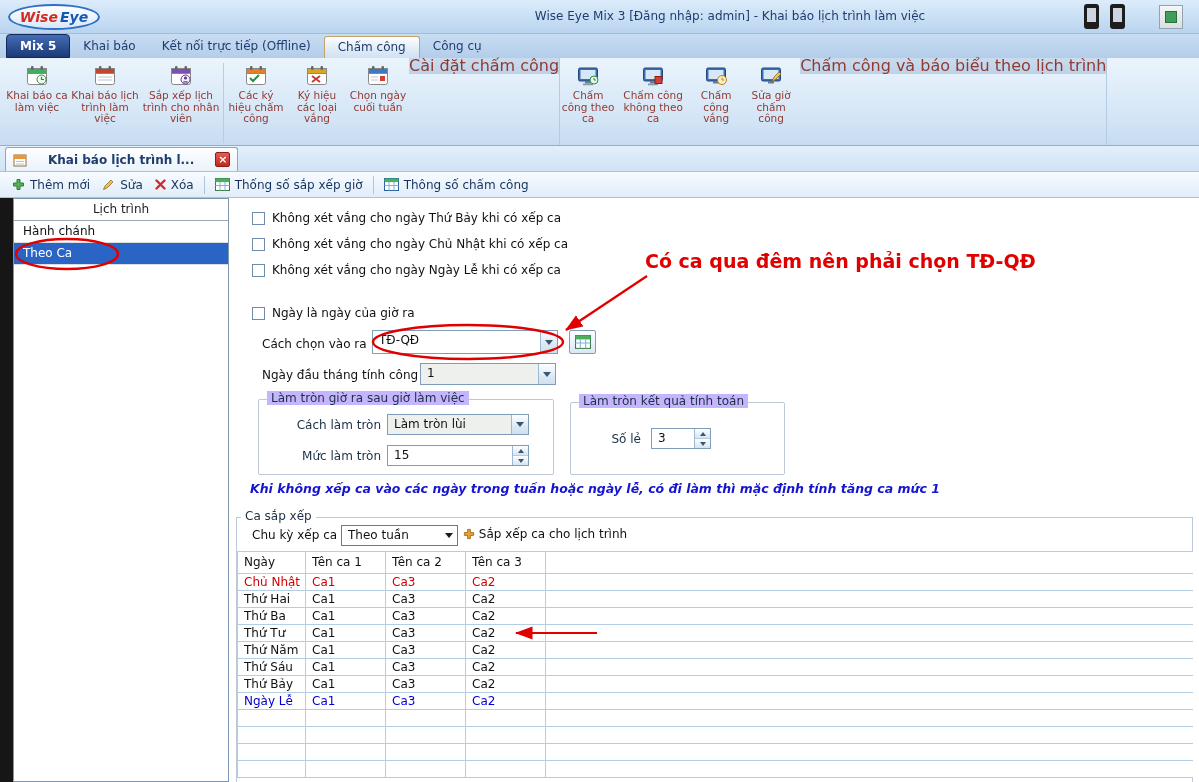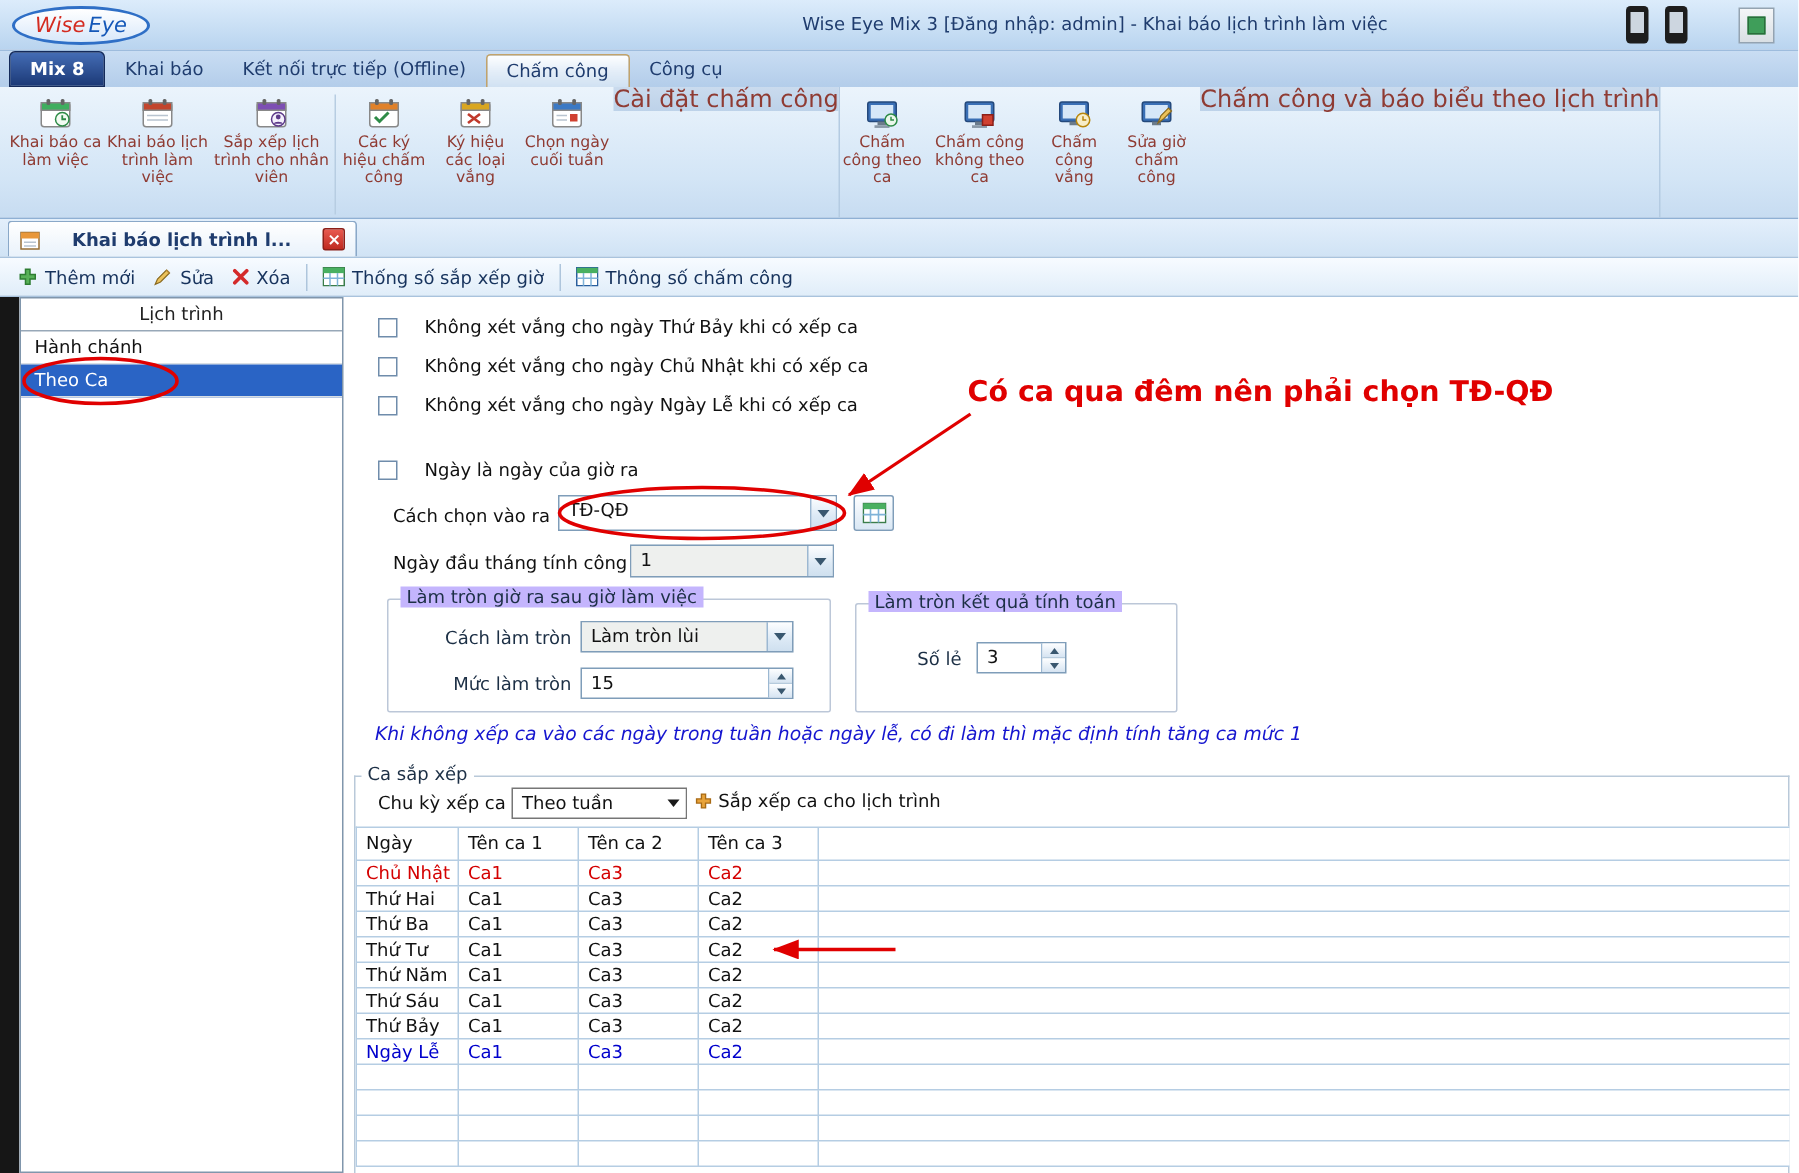"Wise" .logo { font-weight: normal -> bold }
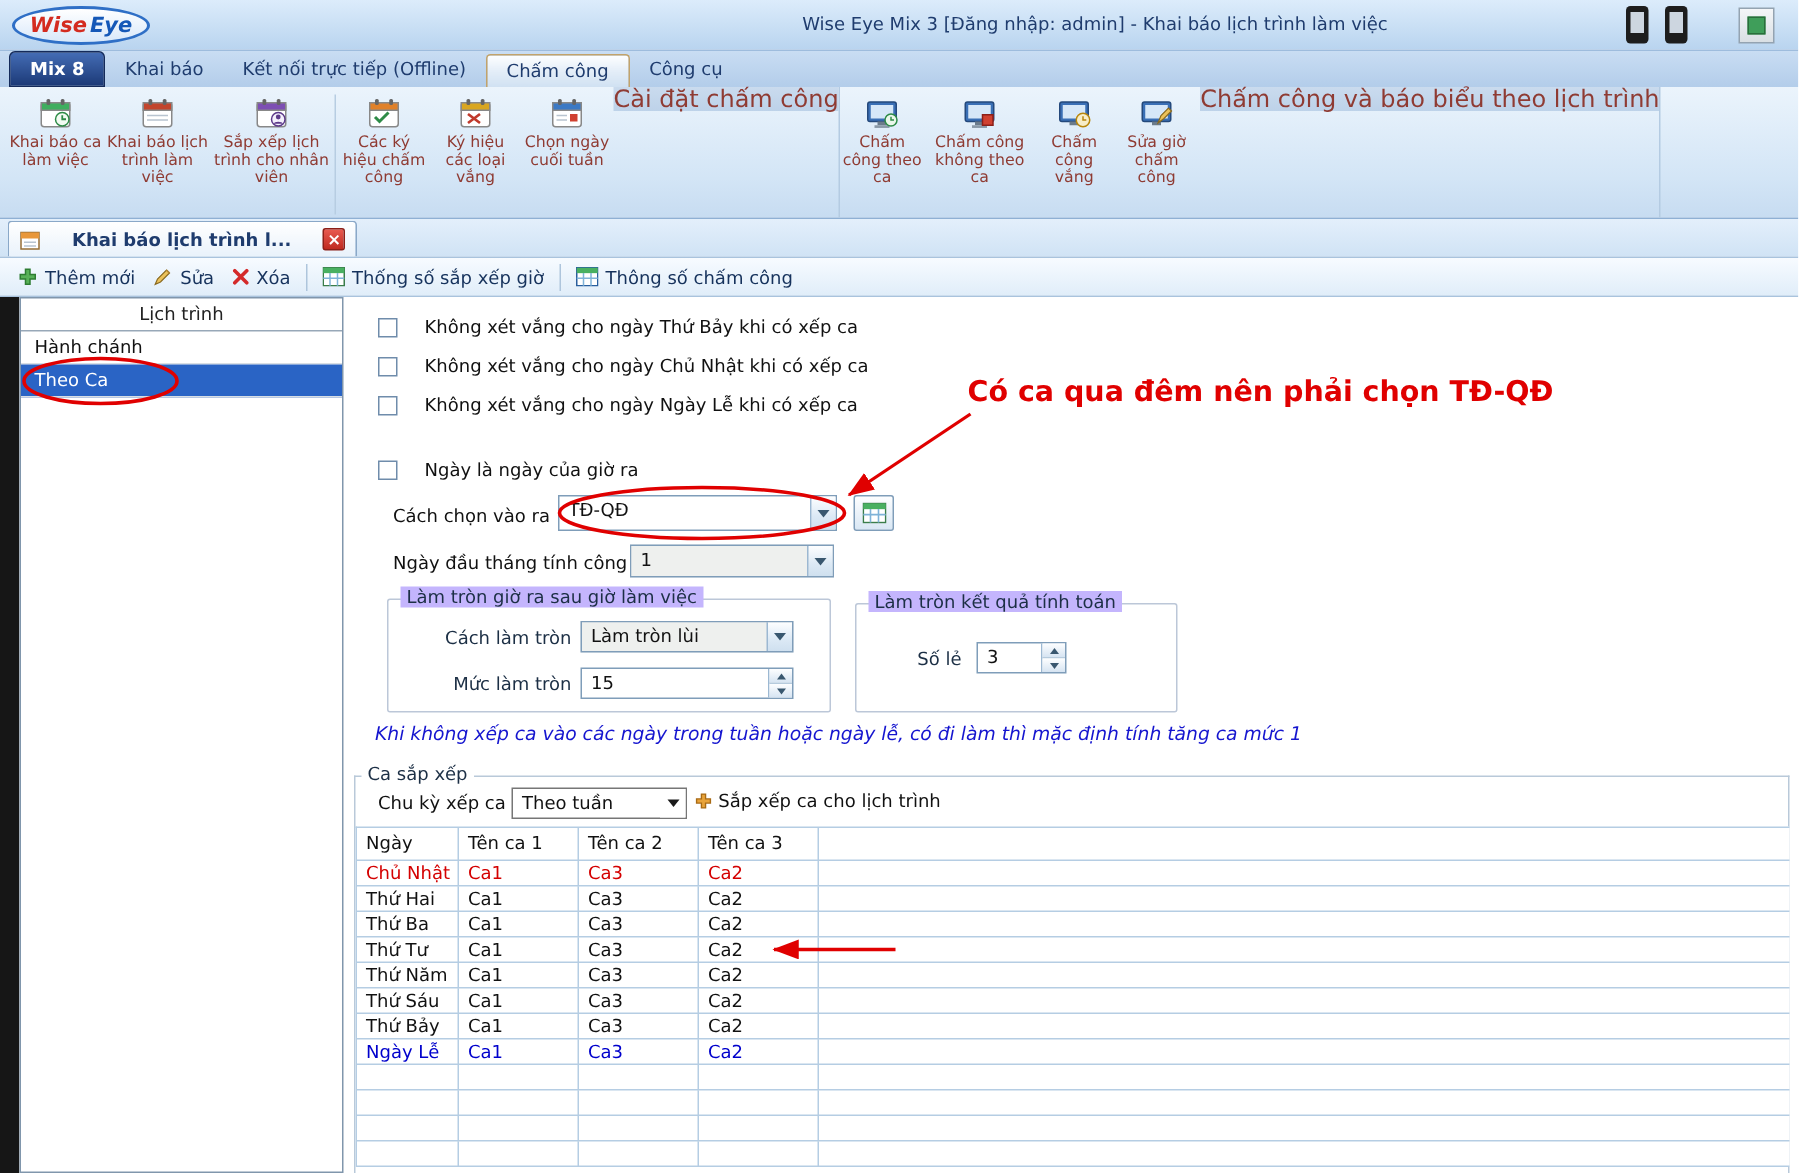"Mix 8" div.mtab { text: 8 -> 5 }
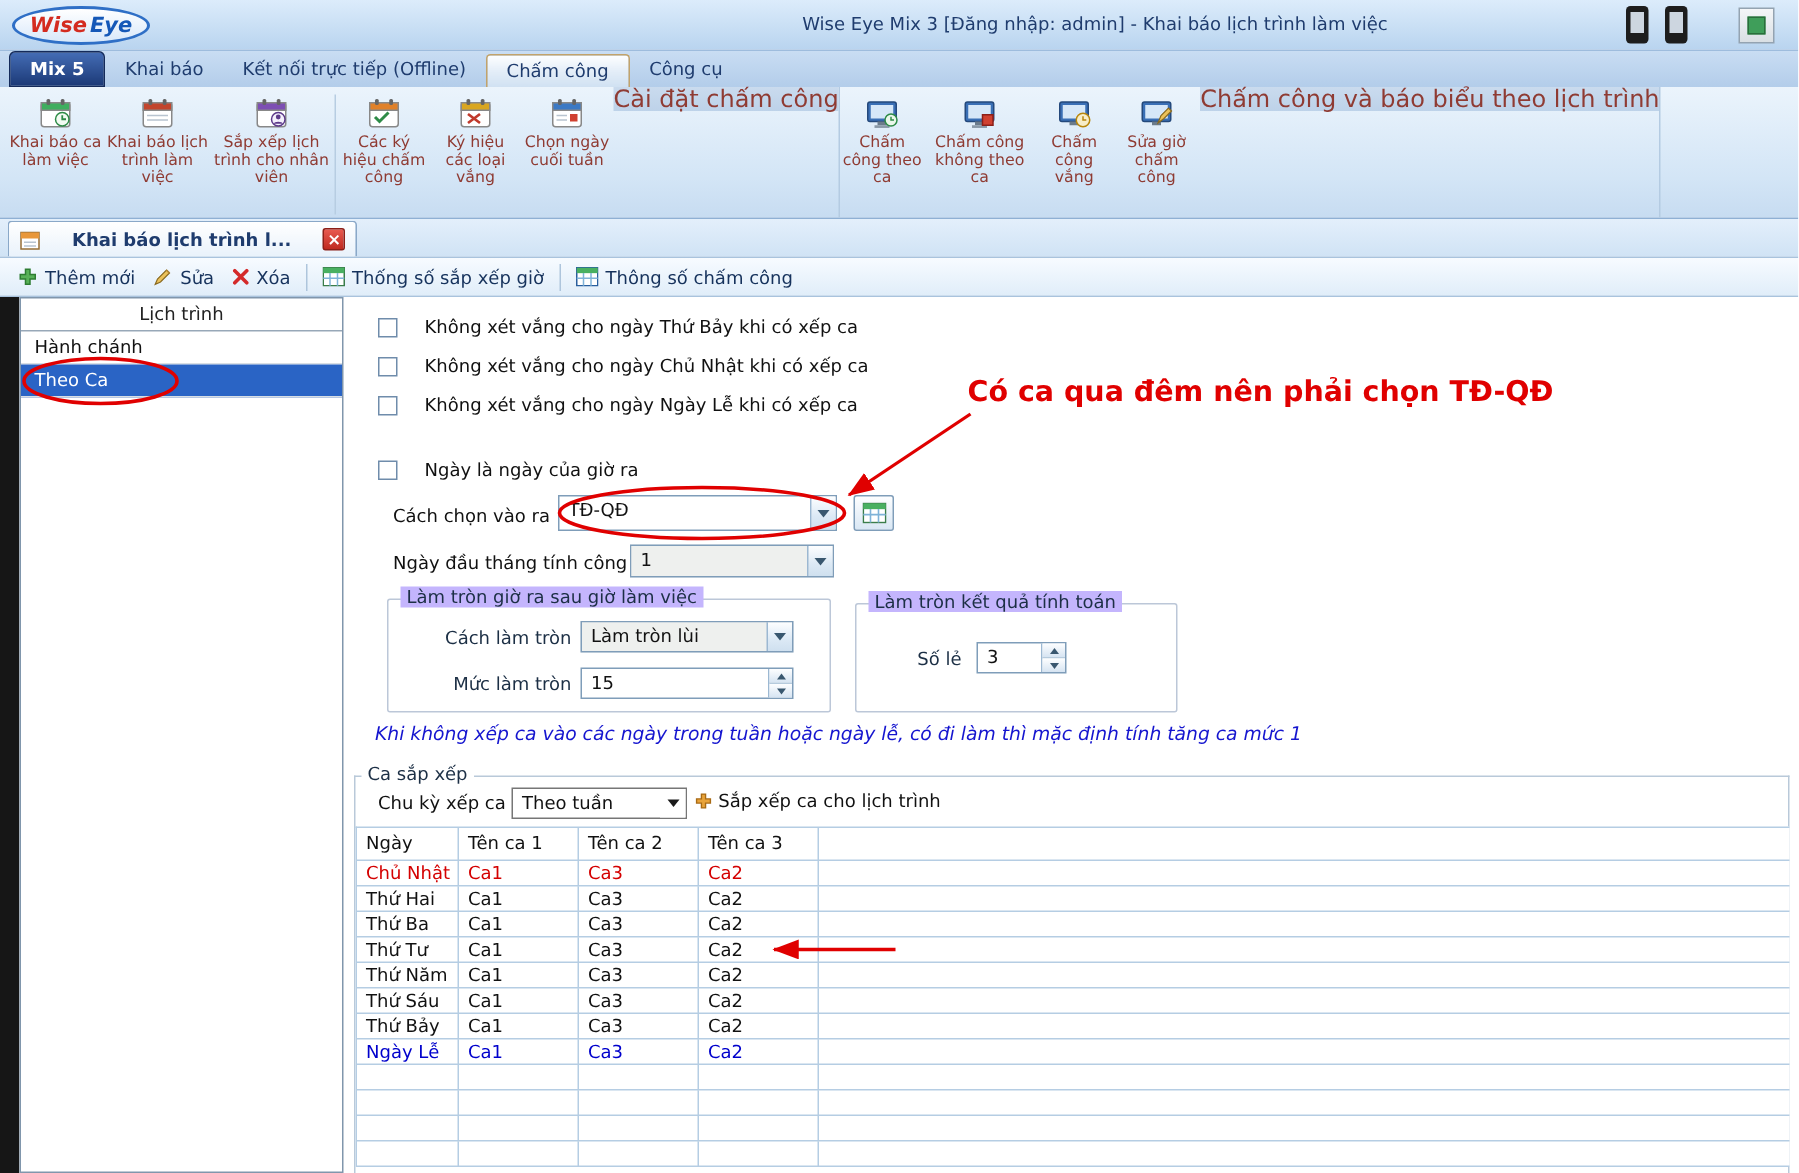"Không xét vắng cho ngày" .cbrow { gap: 18px -> 7px }
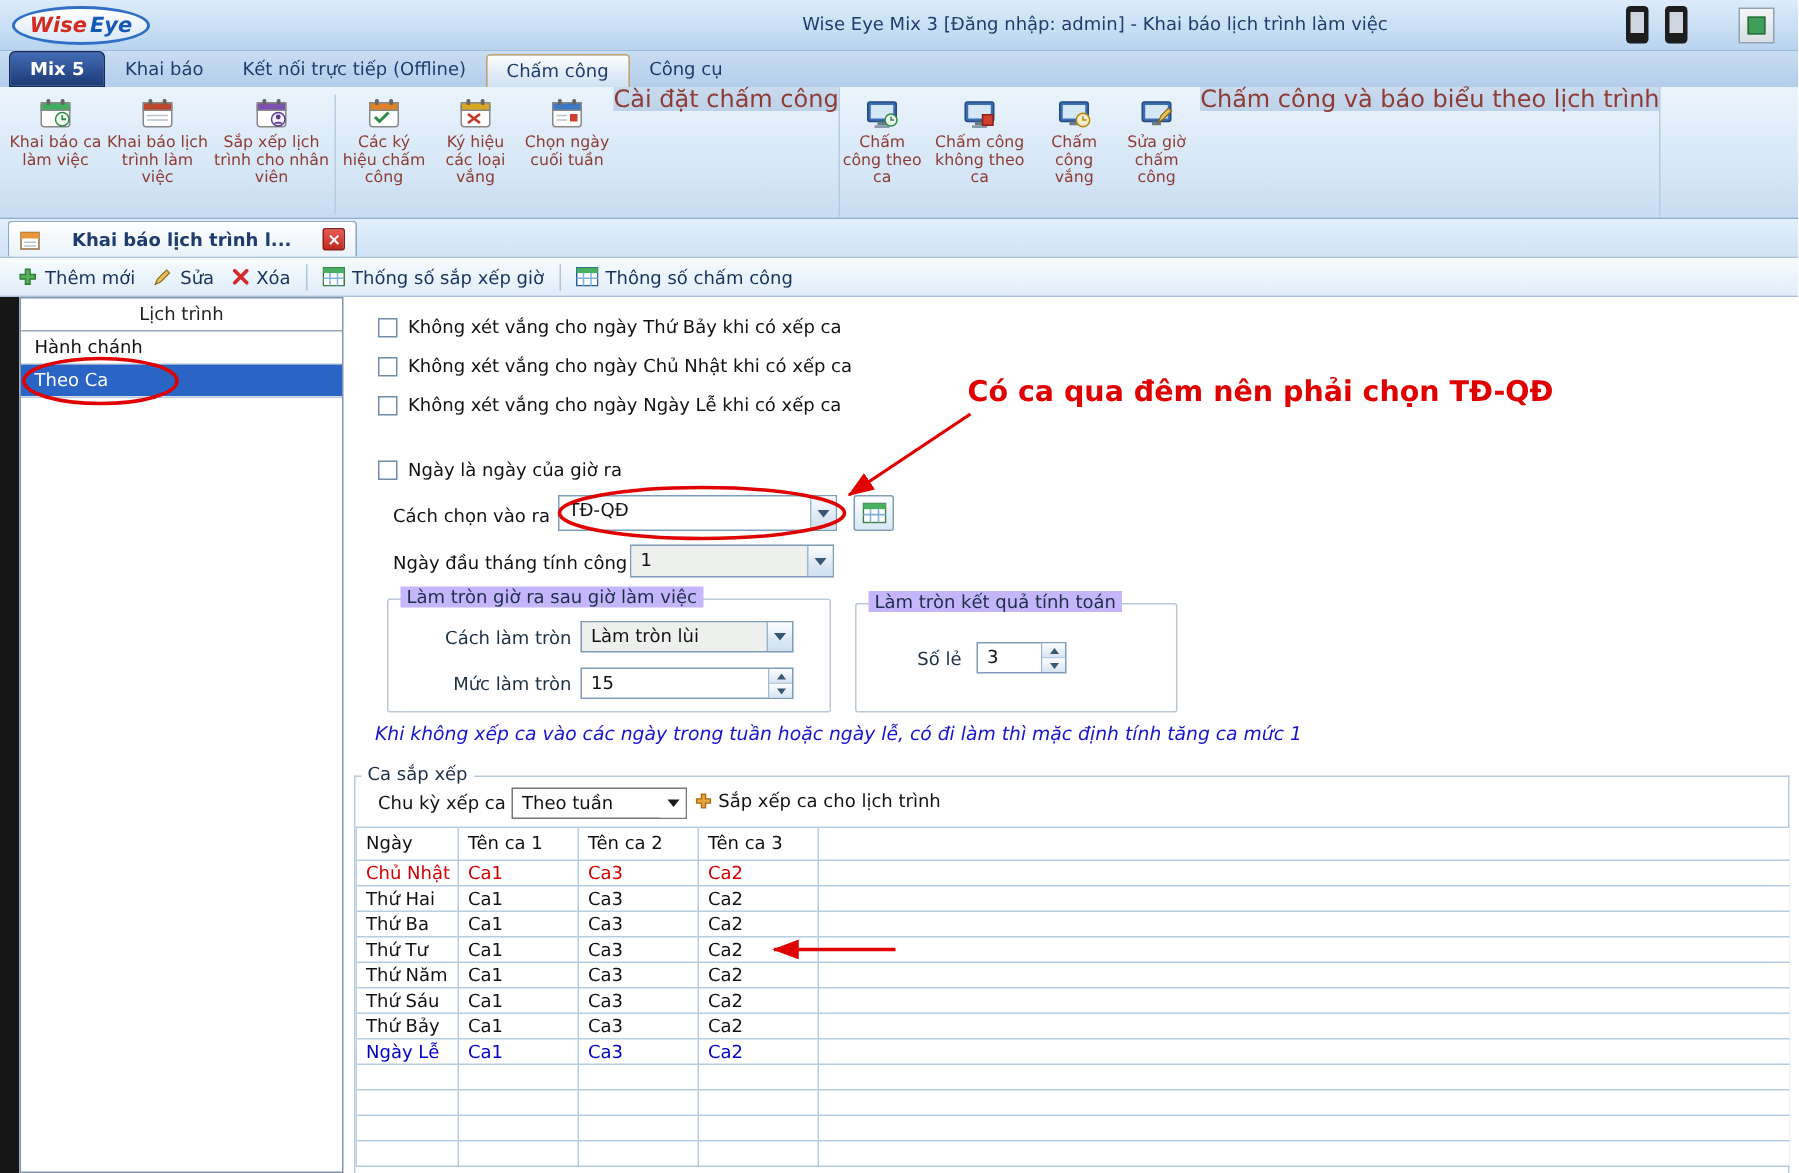"Khi không xếp ca vào" .bluenote { font-weight: normal -> bold }
